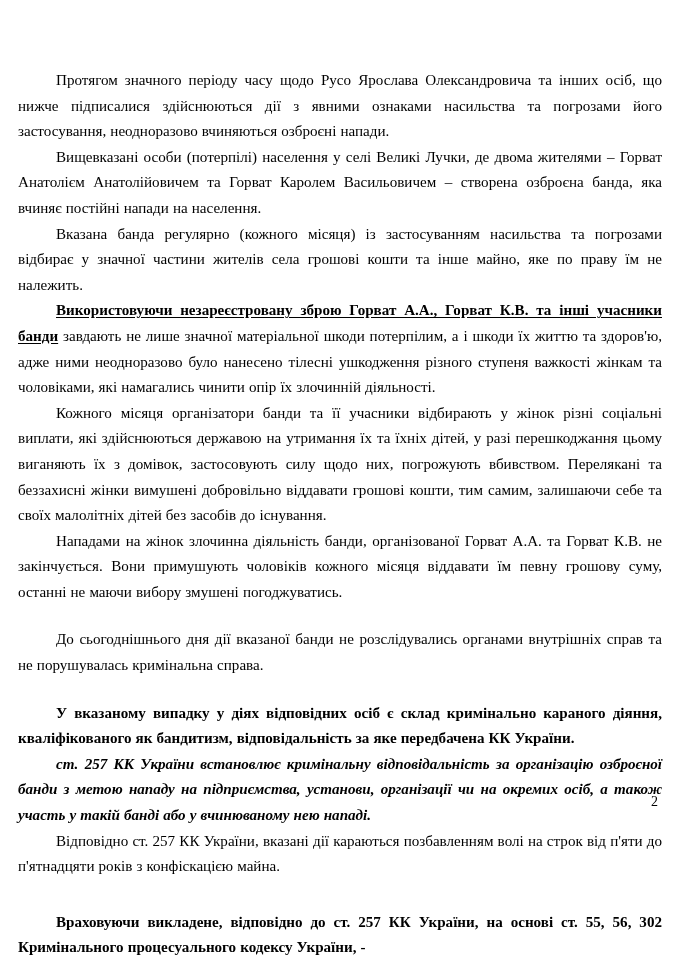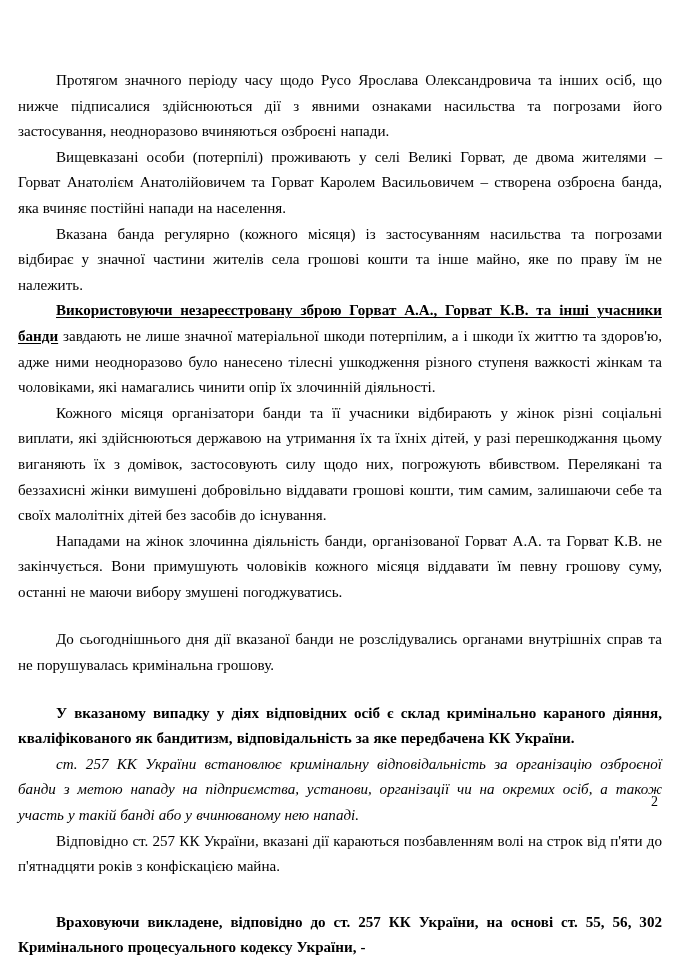"Вищевказані особи (потерпілі) проживають" span { text: проживають у селі Великі Горват -> населення у селі Великі Лучки }
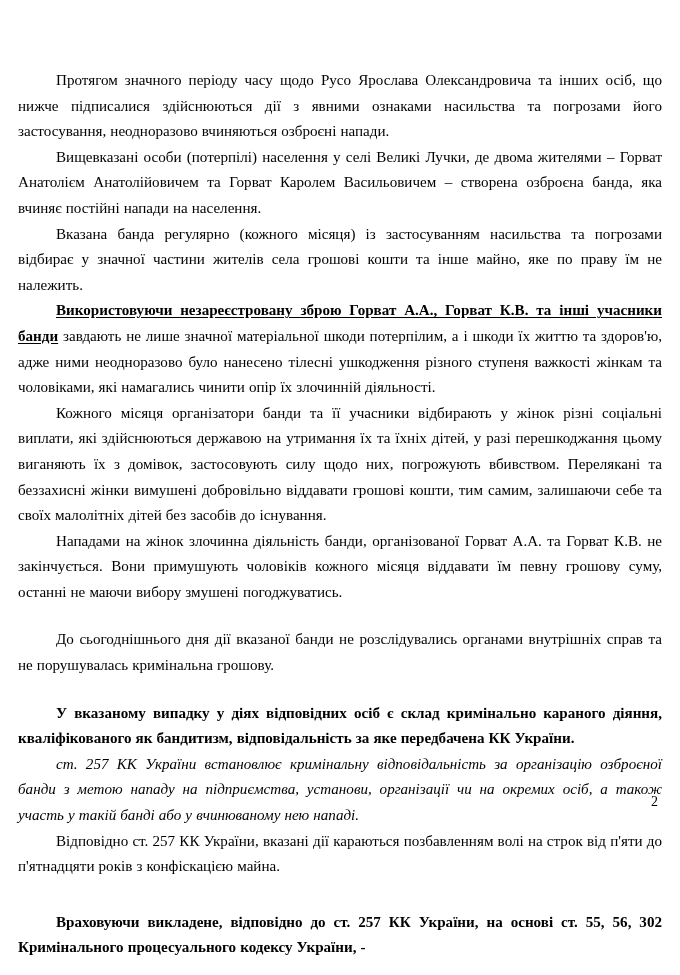"До сьогоднішнього дня дії вказаної" p.para { text: грошову -> справа }
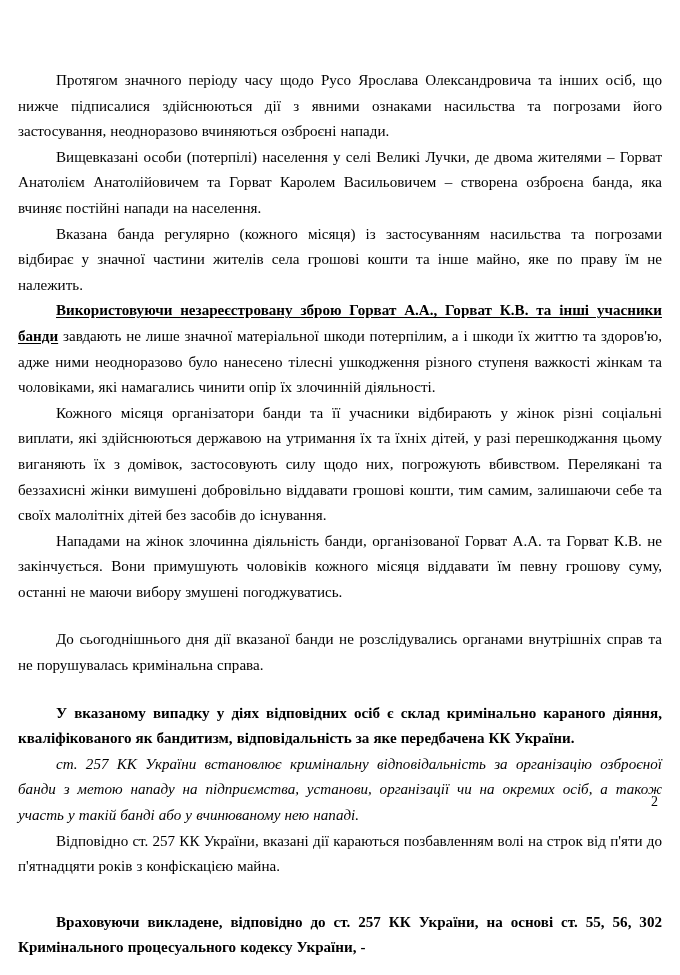"ст. 257 КК України встановлює" p.para.bi-para { font-weight: normal -> bold }
